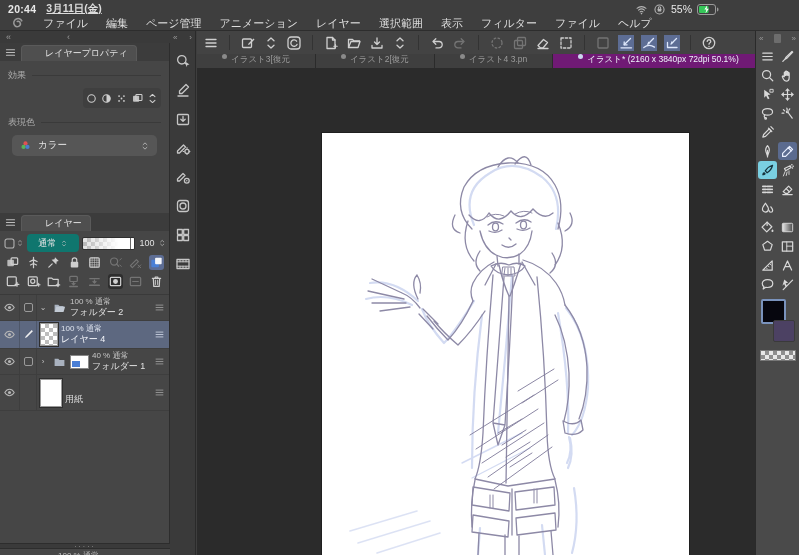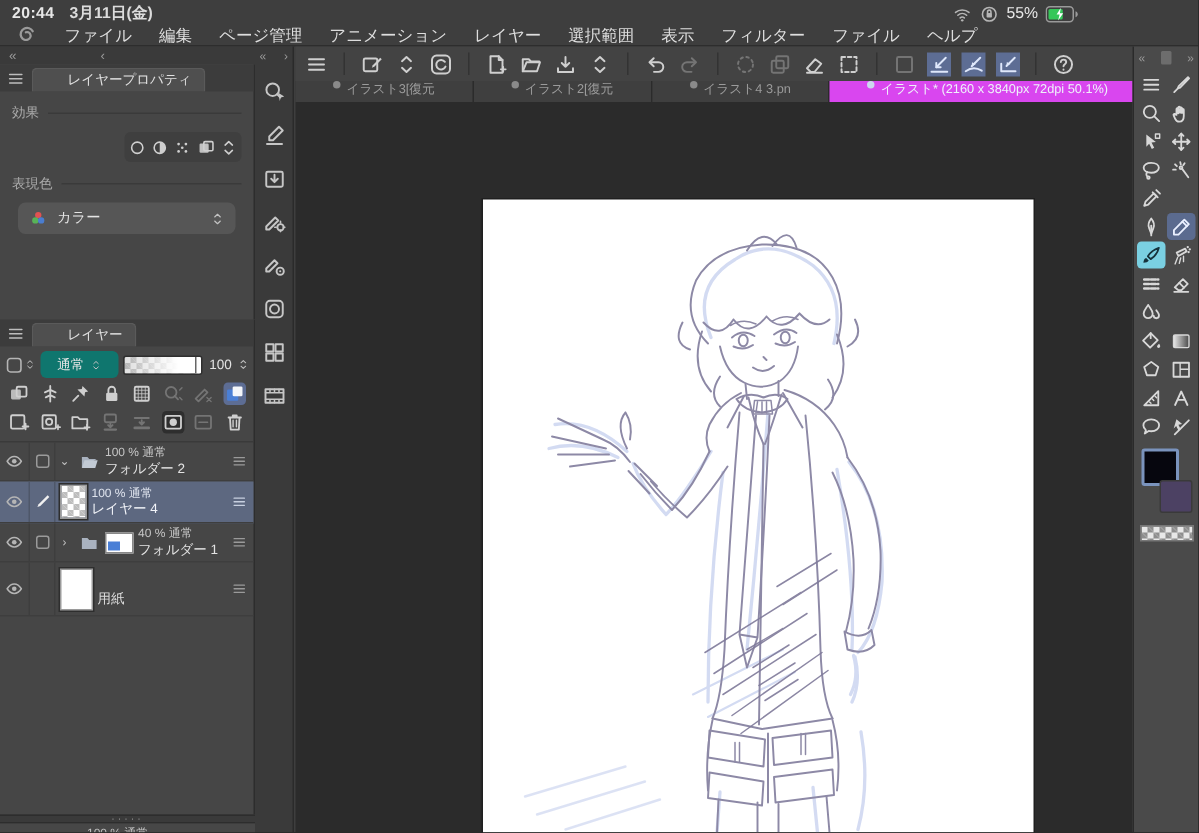"3月11日(金)" .statusbar .date { text-decoration: none -> underline }
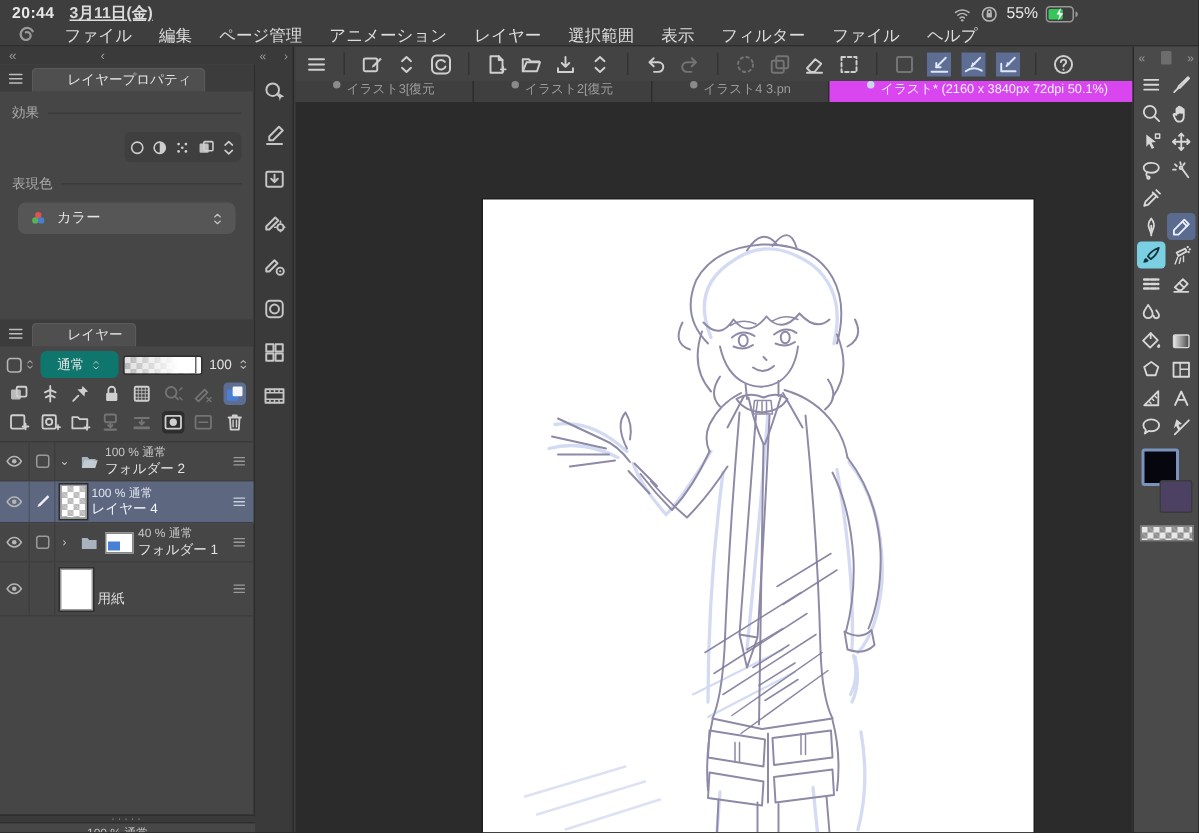"イラスト* (2160 x 3840px 72dpi" .tab.active { background: #d946ef -> #701a75 }
